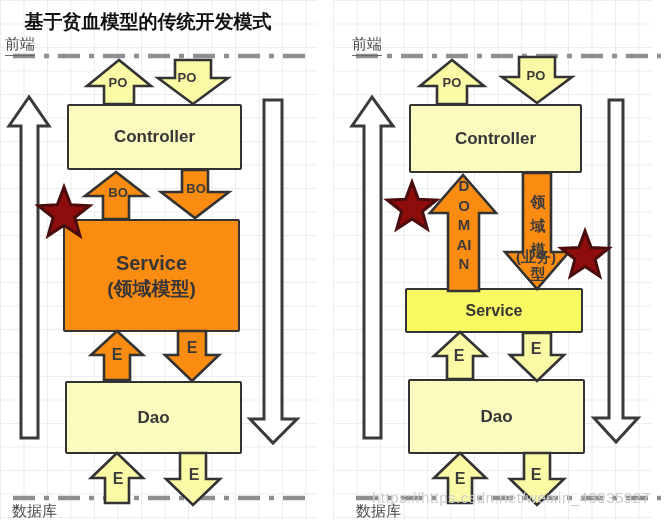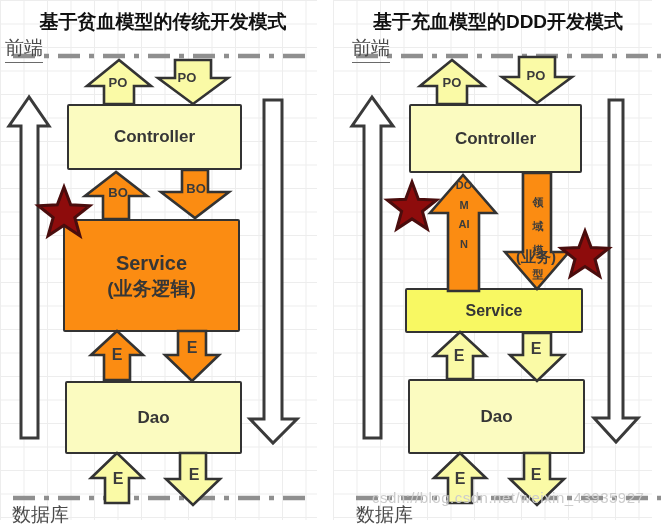"基于贫血模型的传统开发模式" div.title { left: 163px -> 148px }
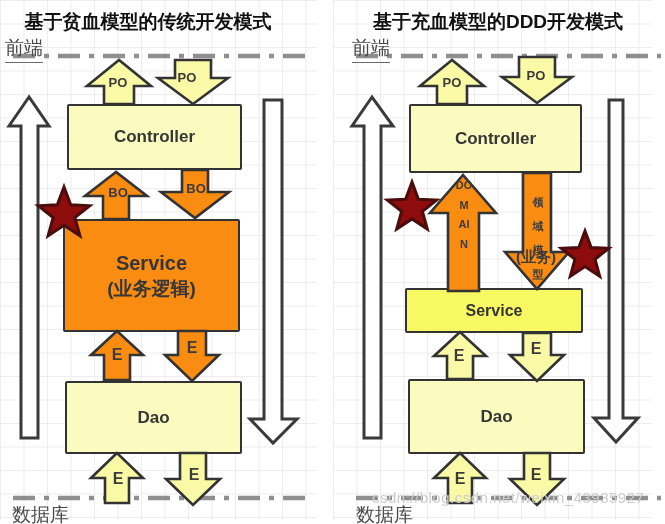"基于充血模型的DDD开发模式" div.title { html: <div>基于充血模型的DDD开发模式</div> -> none }
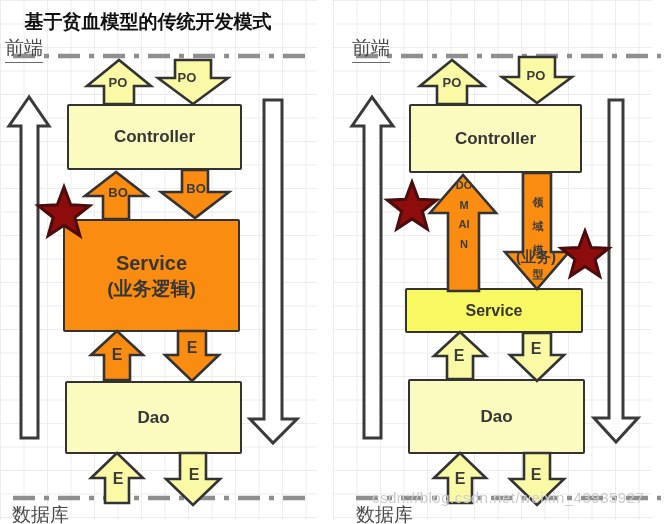"前端" .edge { font-size: 19px -> 15px }
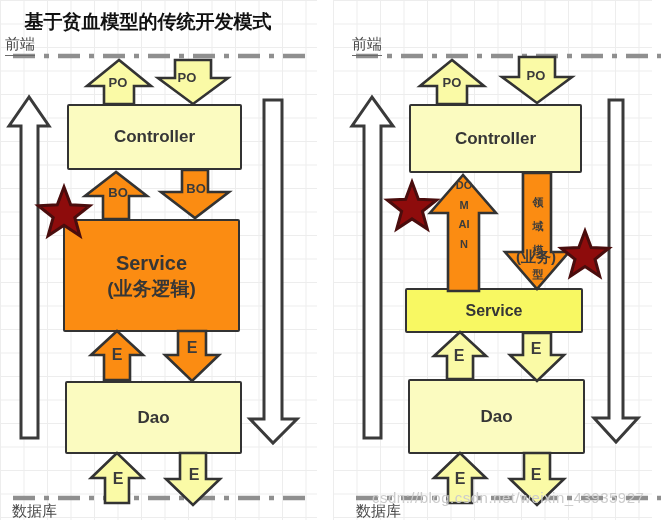"DOMAIN" .vtext { font-size: 11px -> 15px }
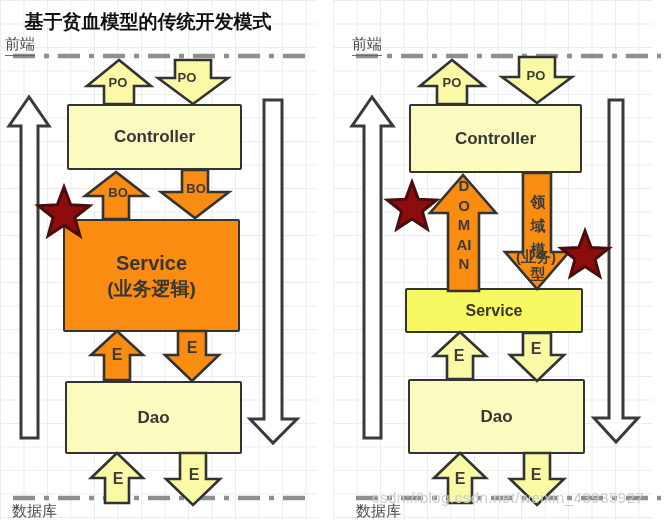"(业务逻辑)" span.svc2 { text: 业务逻辑 -> 领域模型 }
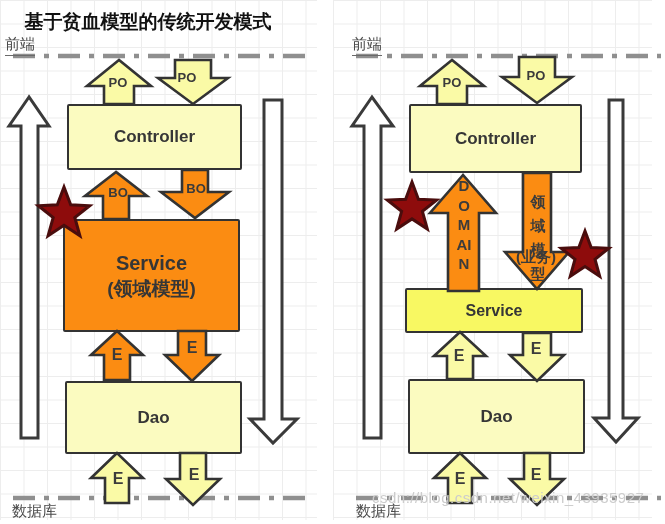"csdn://blog.csdn.net/weixin_43935927" div.wm { text: csdn://blog.csdn.net/weixin -> https://https.csdn.net/weixin }
